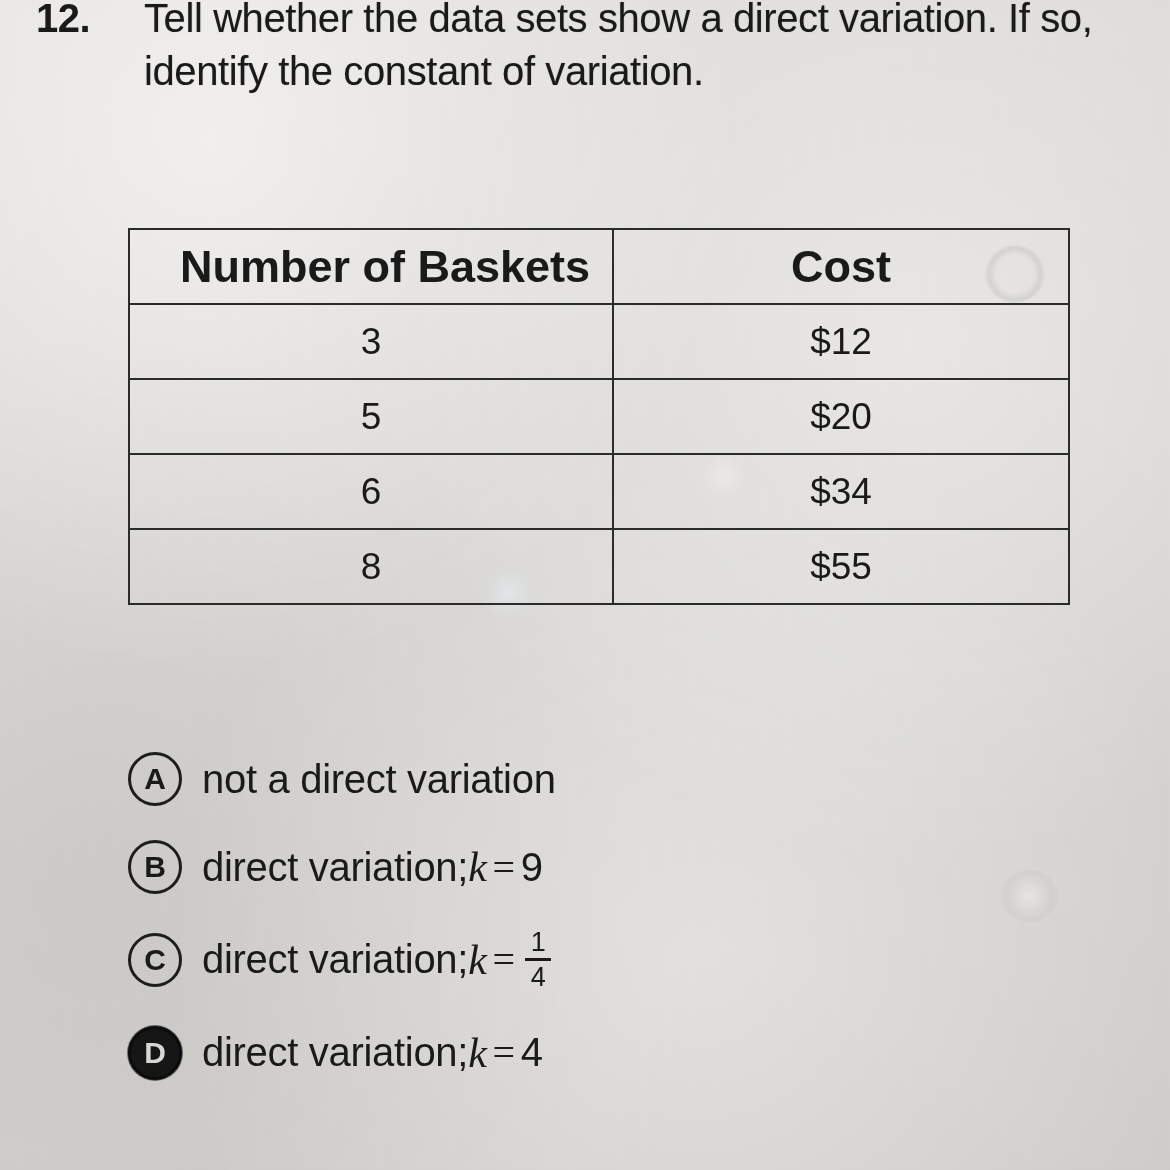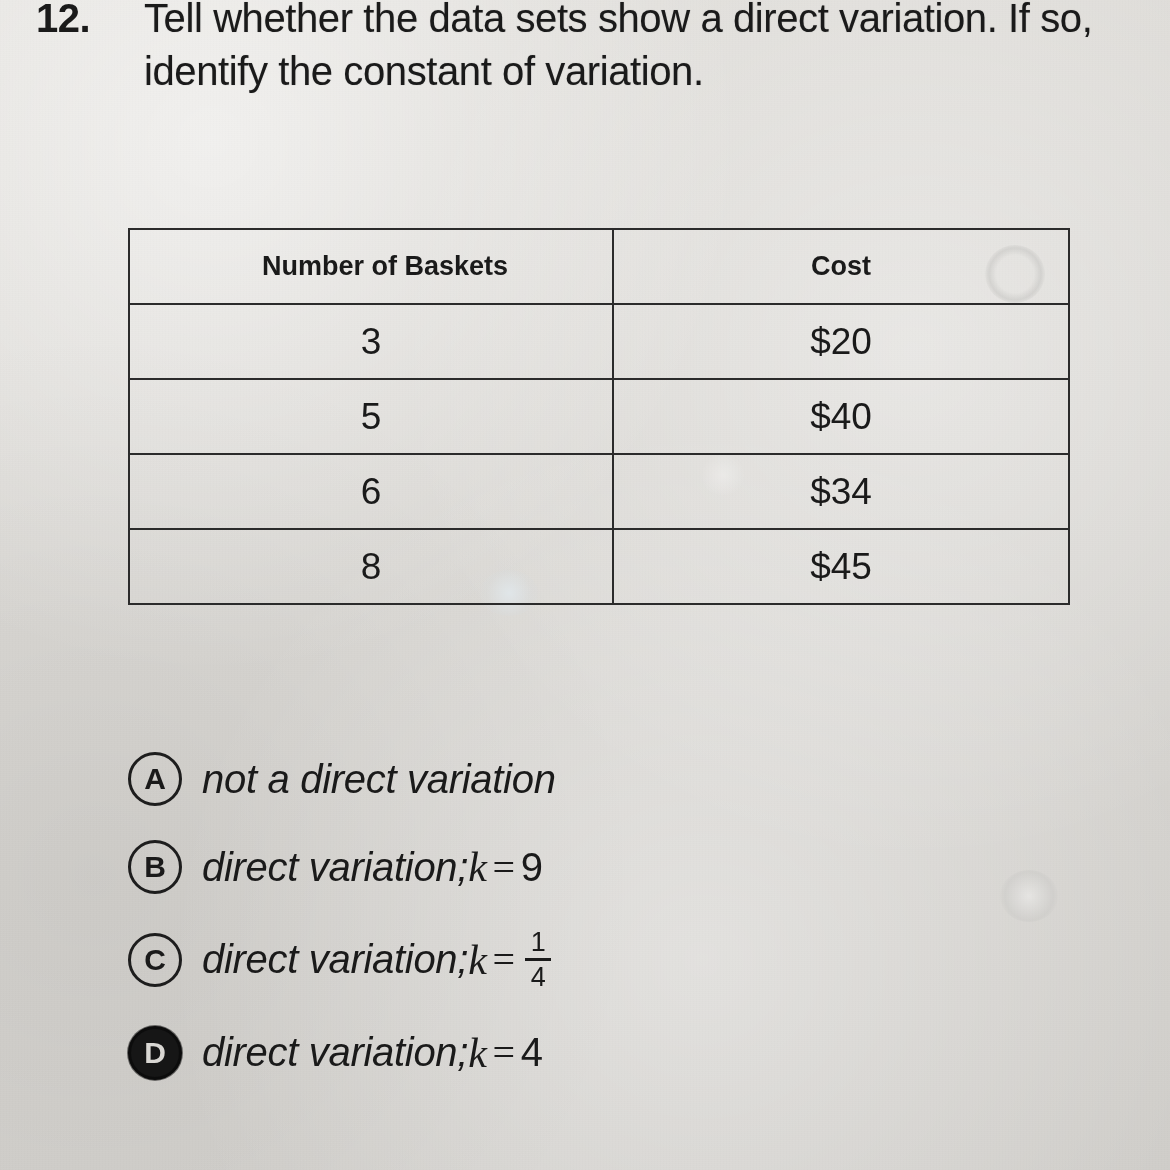"Number of Baskets" .data-table th { font-size: 27px -> 45px }
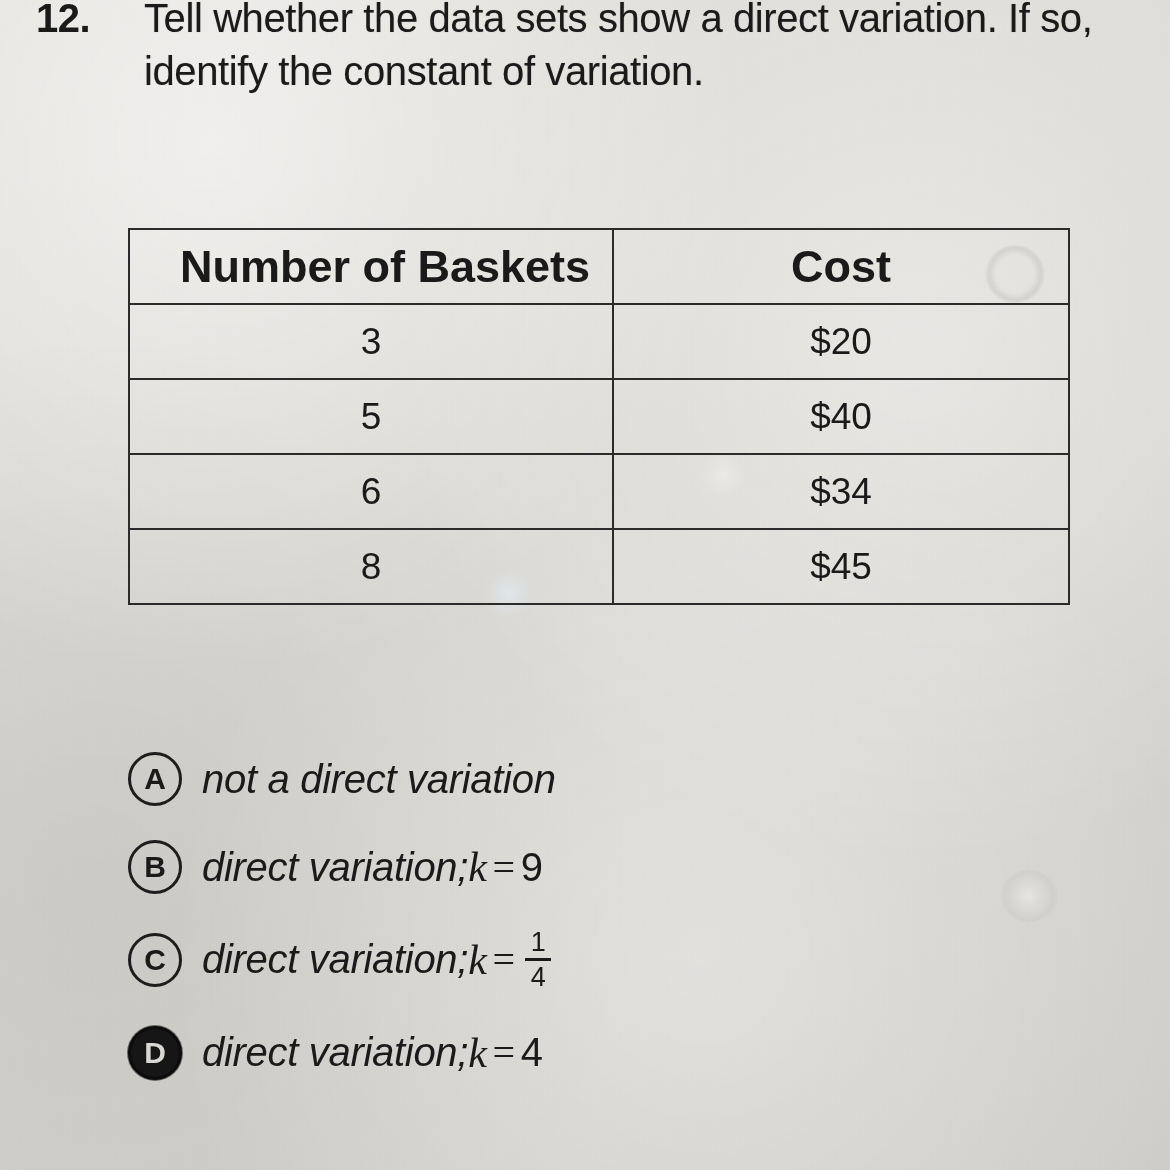"$20" td { text: $20 -> $12 }
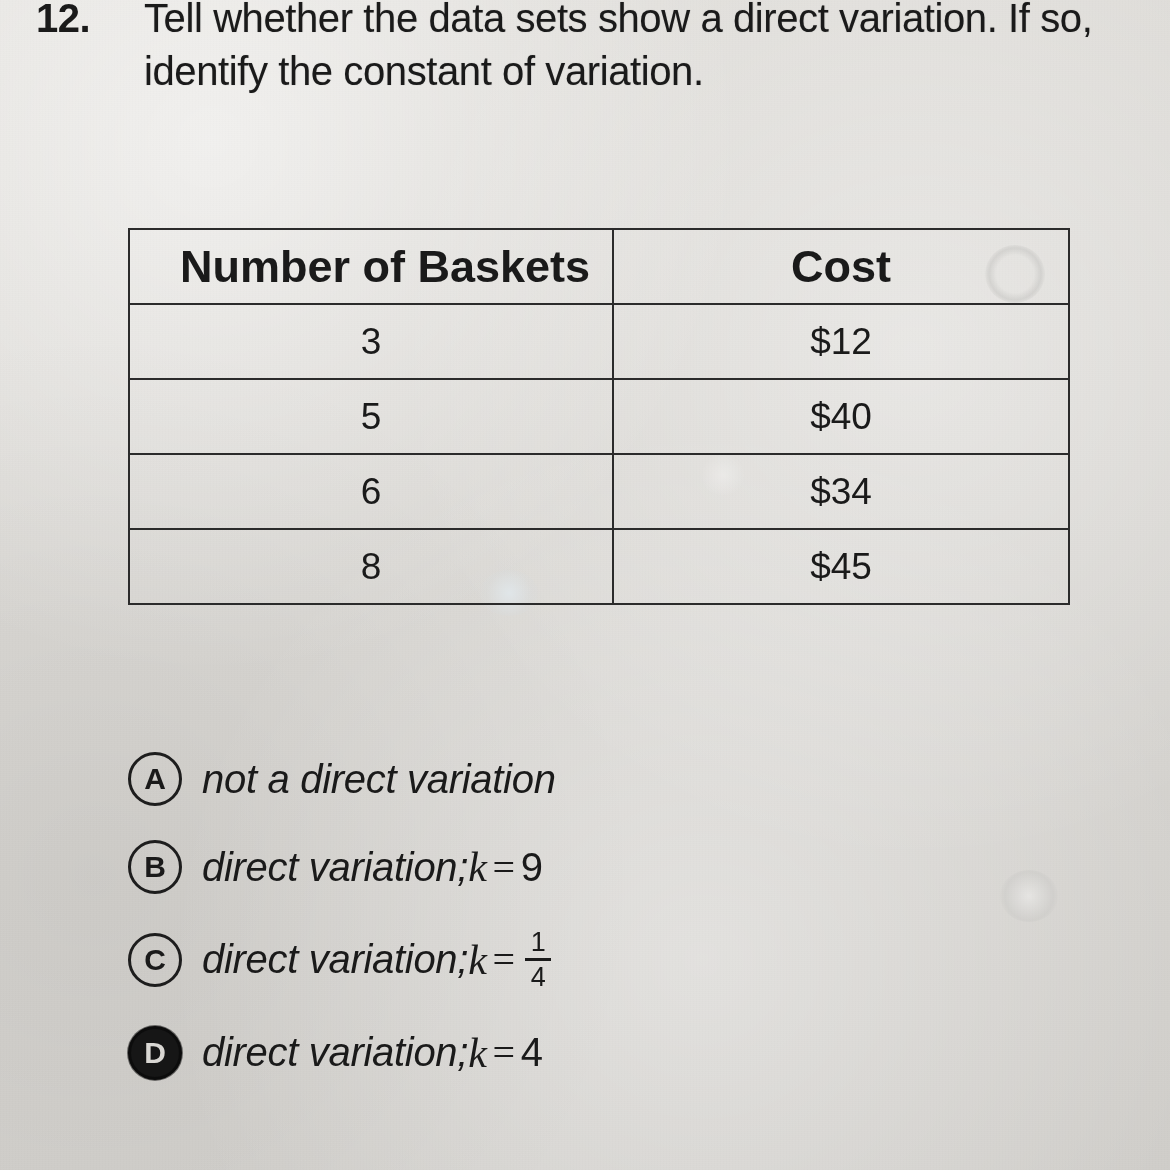"$40" td { text: $40 -> $20 }
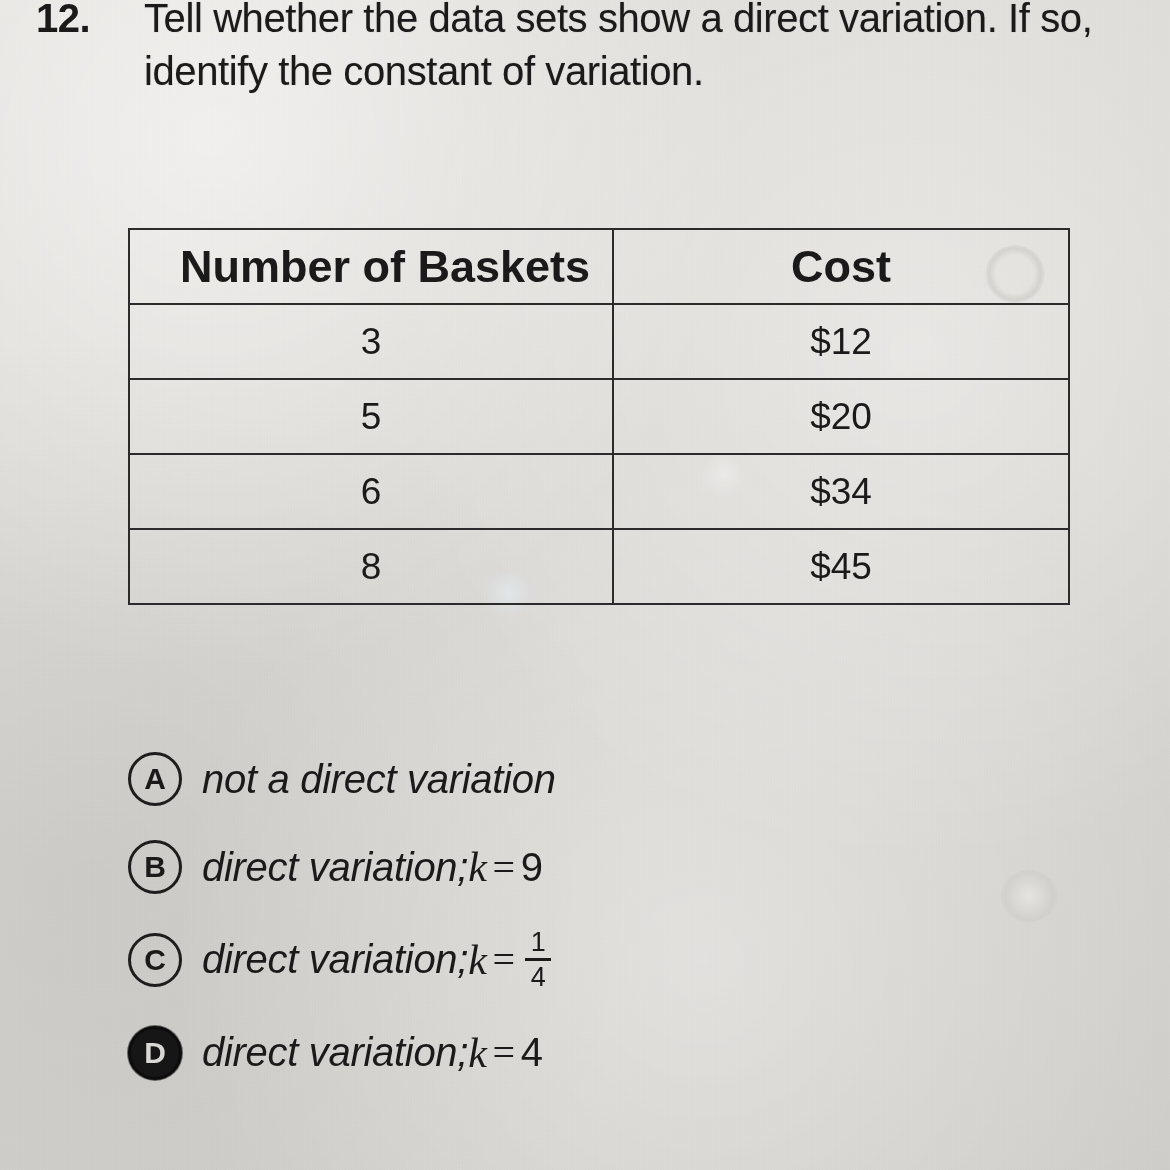"$45" td { text: $45 -> $55 }
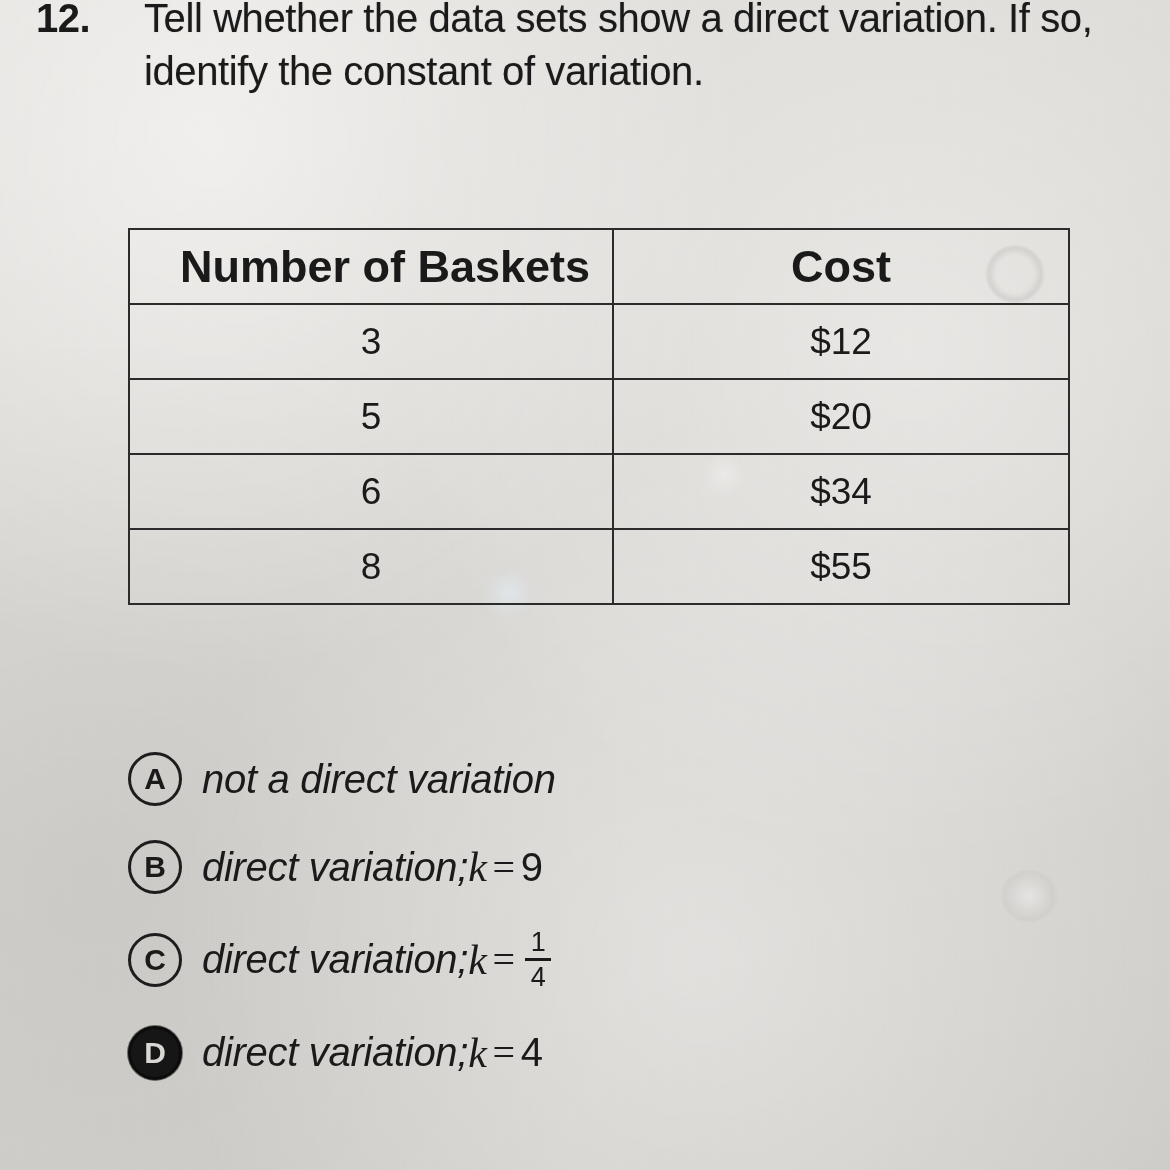"not a direct variation" .choice-text { font-style: italic -> none }
